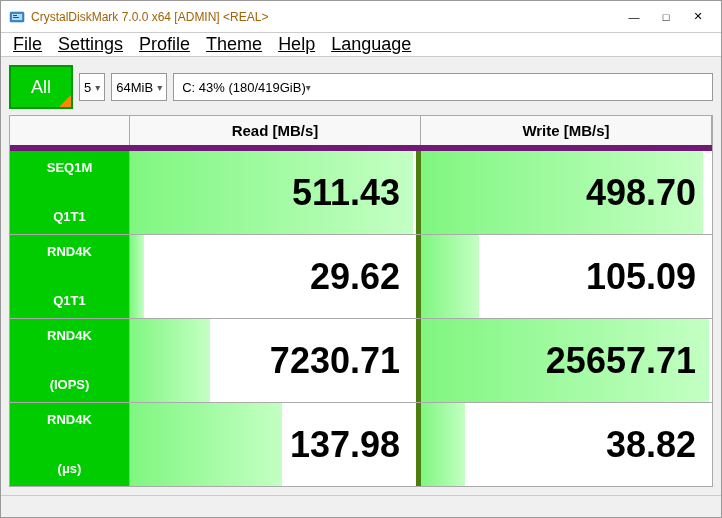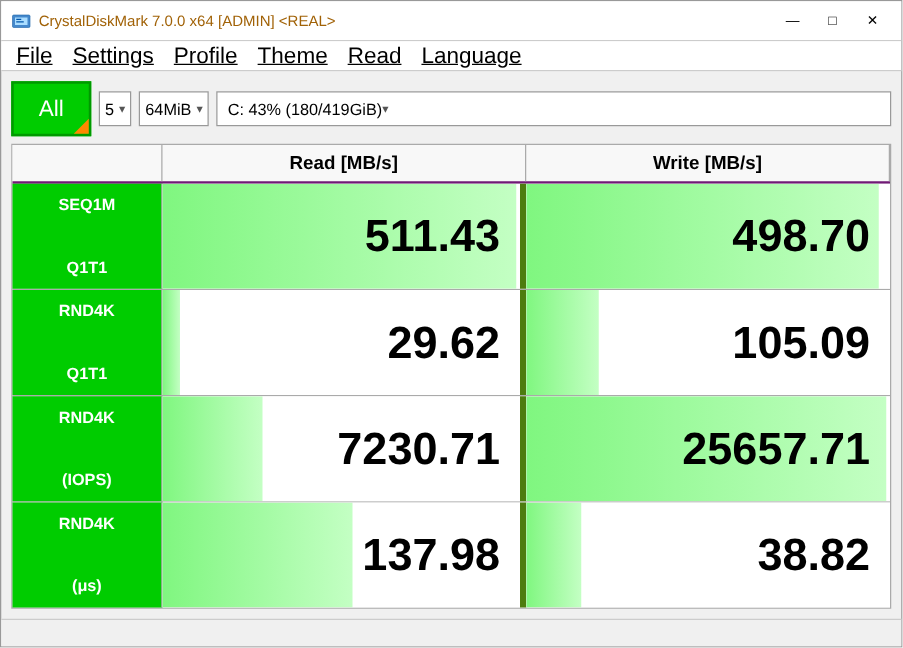"Read" span.menu-item { text: Read -> Help }
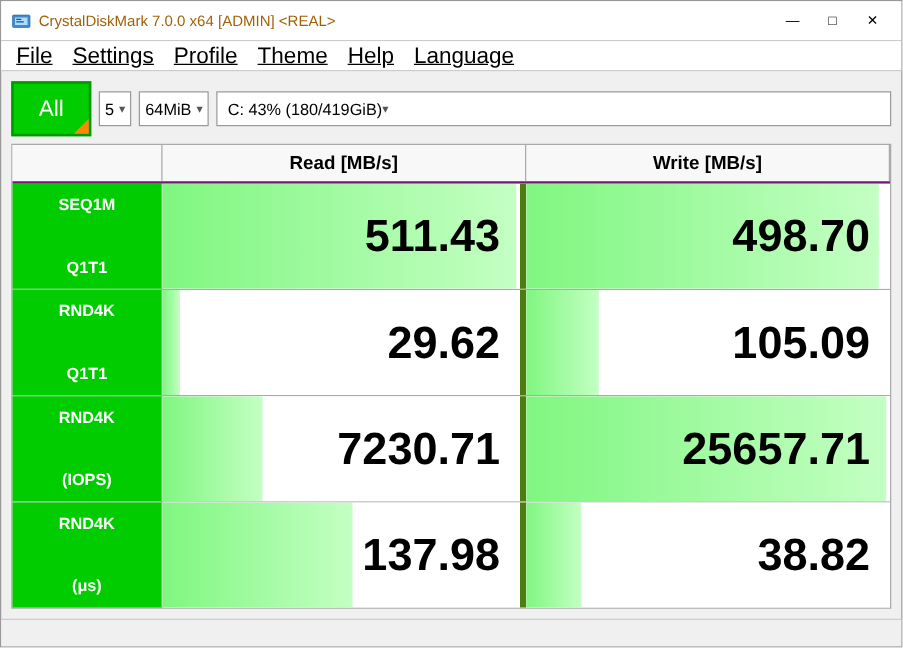"Read [MB/s]" .table-header { border-bottom: 2px solid #701a75 -> 6px solid #701a75 }
